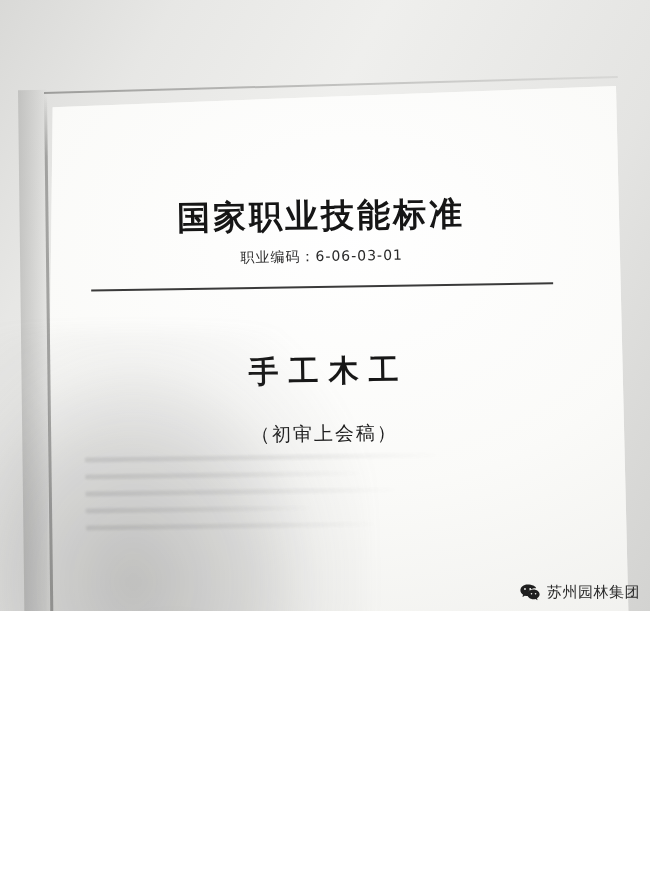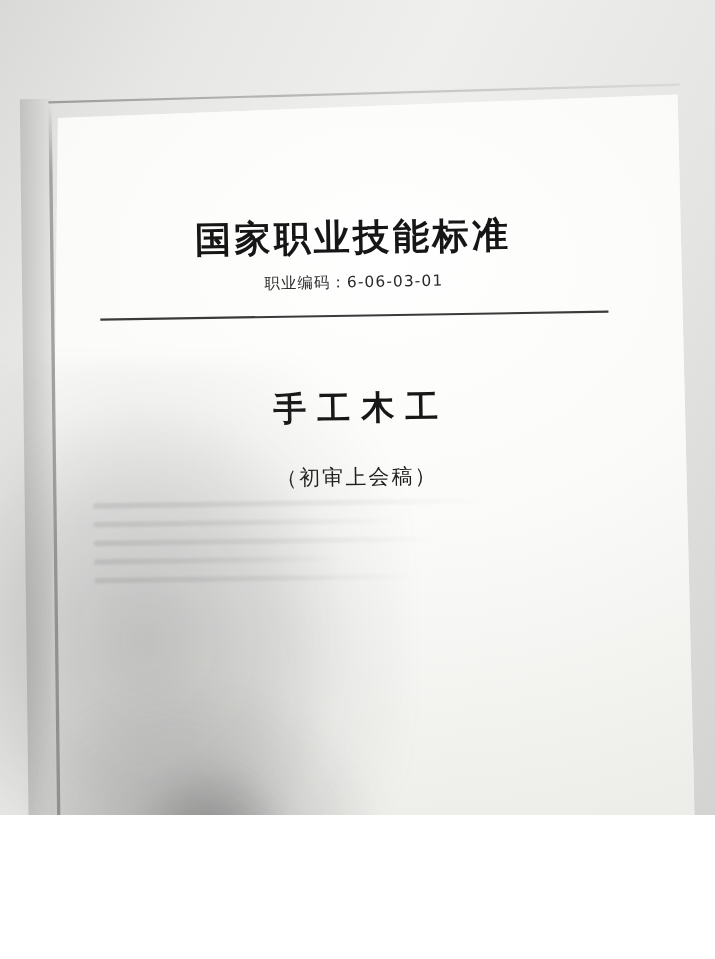"国家职业技能标准" #photo { height: 741px -> 611px }
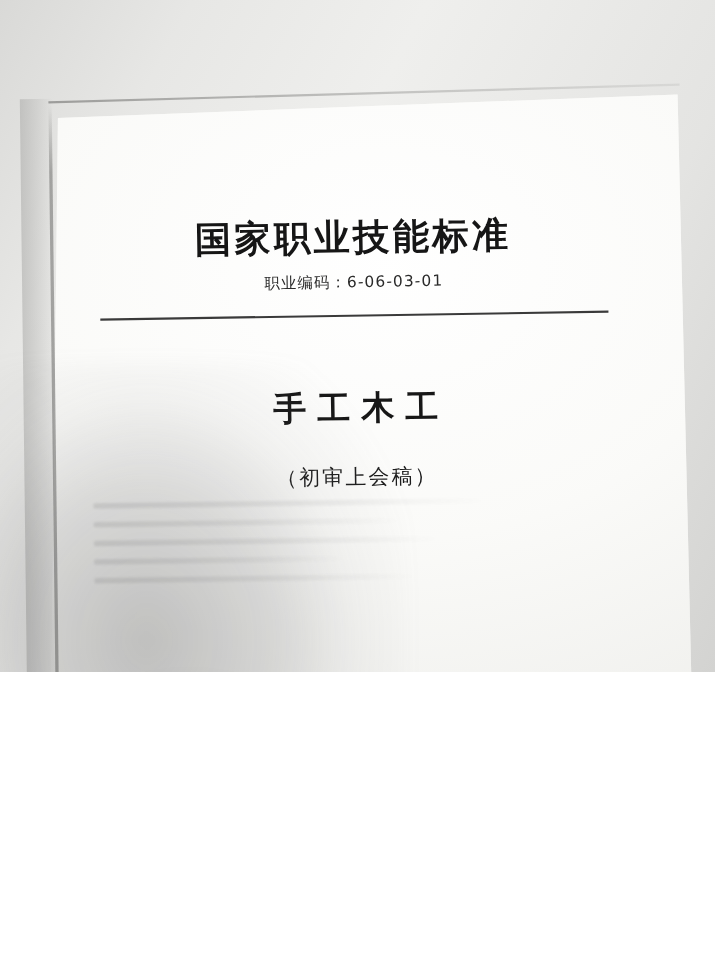"苏州园林集团" div.watermark { html: none -> <div> <svg> <path></path> <path></path> </svg> <span>苏州园林集团</span> </div> }
